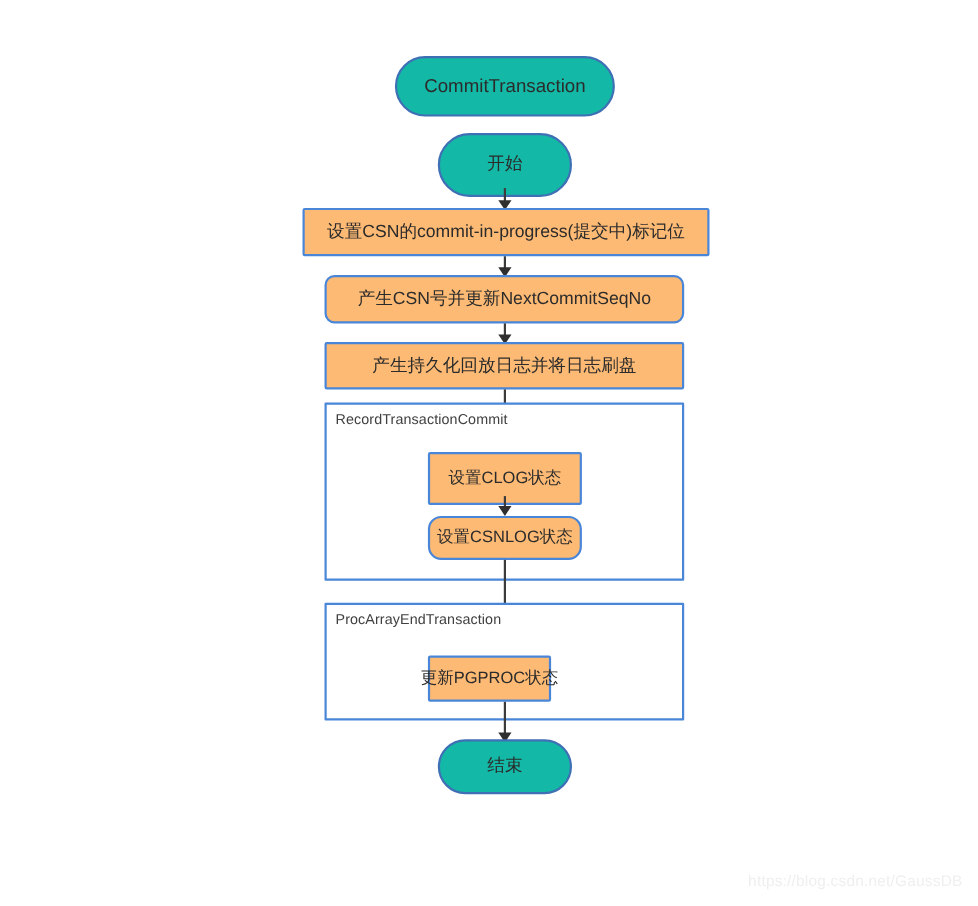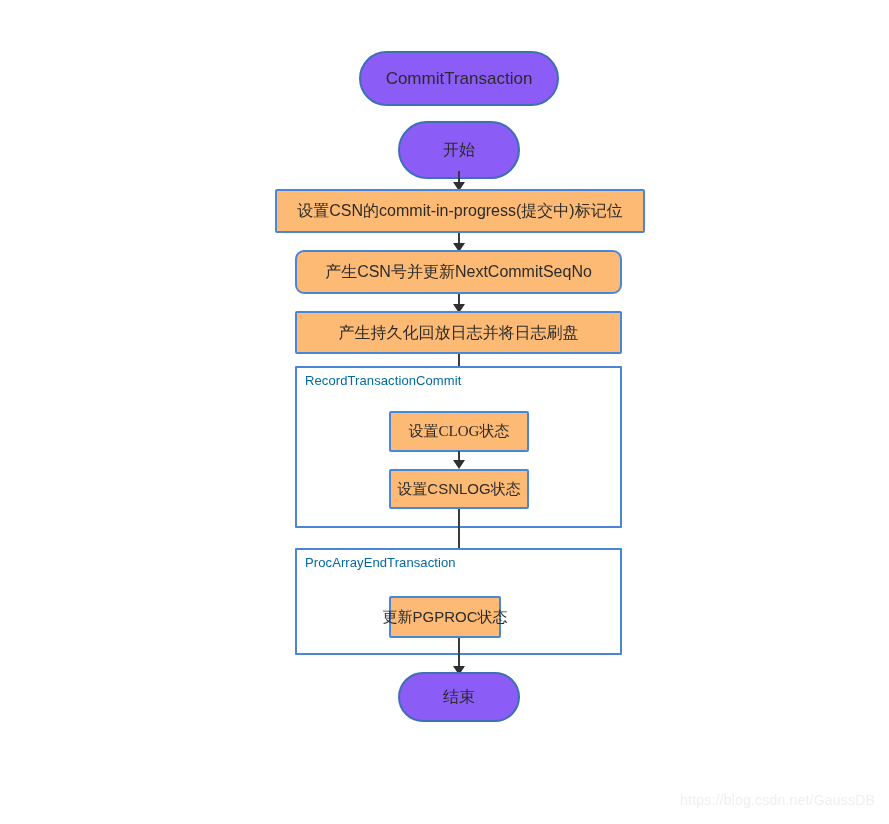"CommitTransaction" .node.terminator { background: #8b5cf6 -> #14b8a6 }
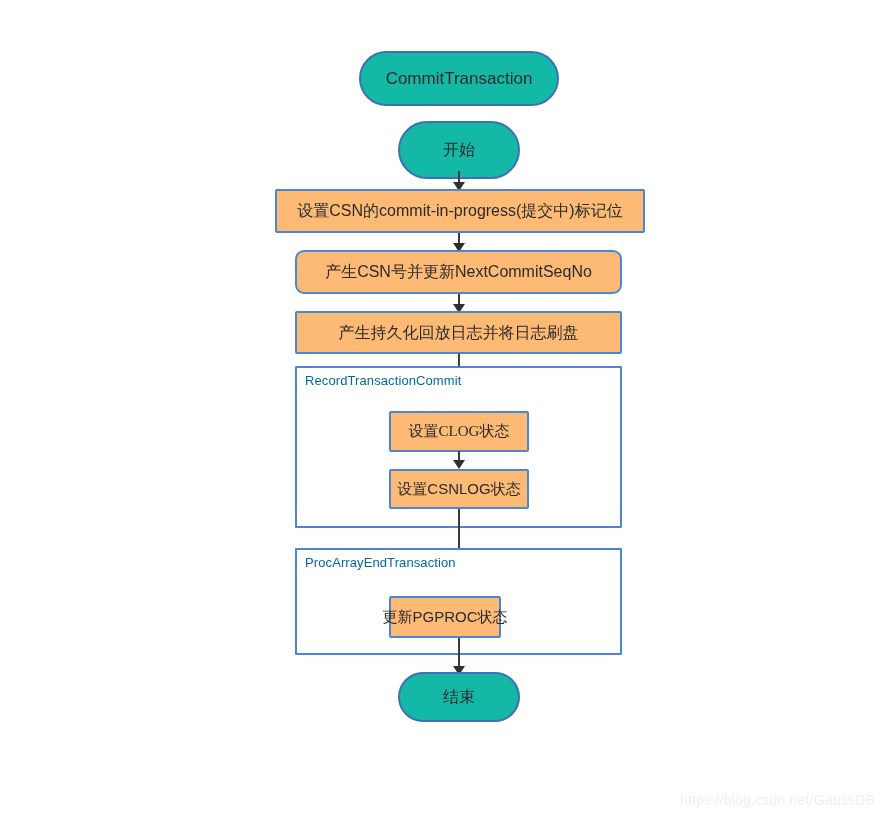"RecordTransactionCommit" .group-label { color: #0369a1 -> #404040 }
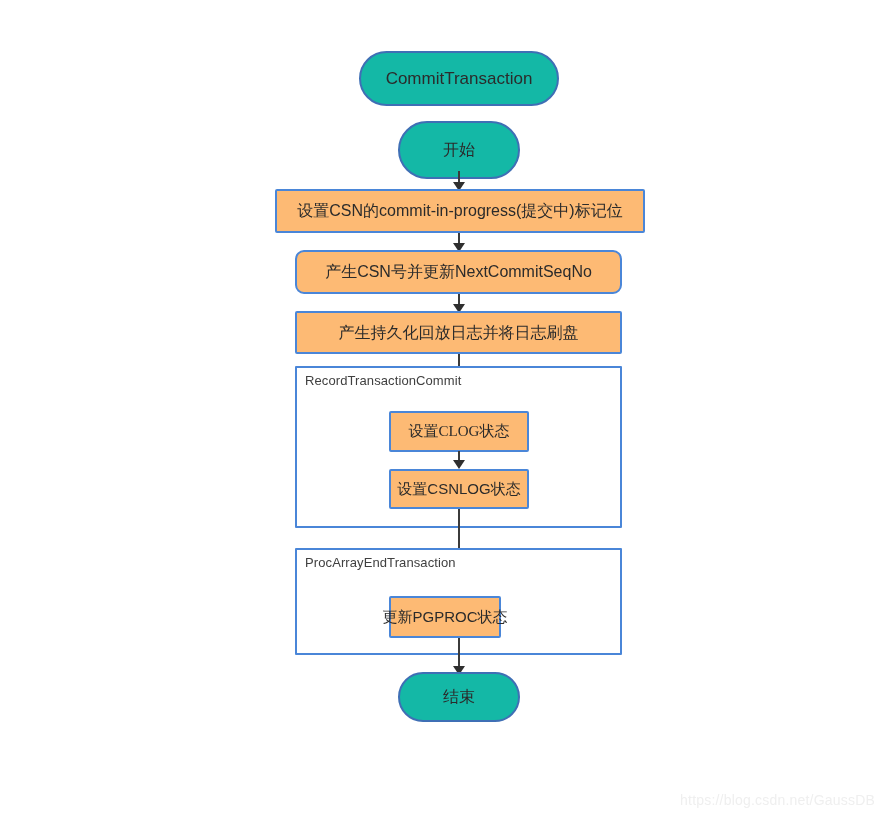"设置CLOG状态" div.node { font-family: Liberation Serif, serif -> none; height: 41px -> 48px }
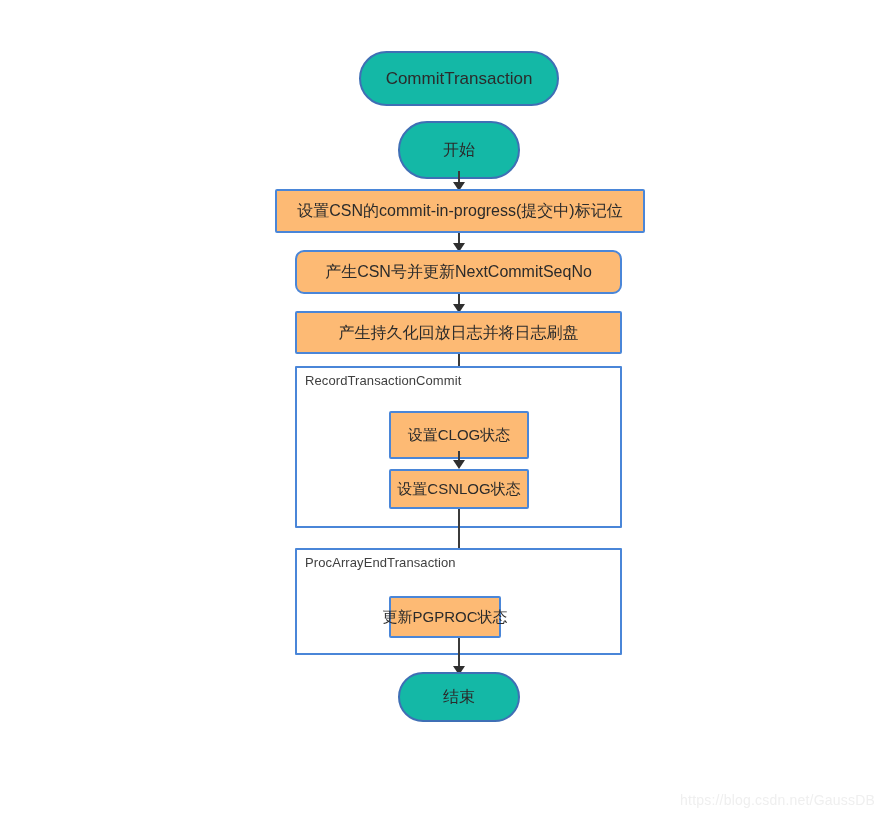"设置CSNLOG状态" div.node { border-radius: none -> 12px }
